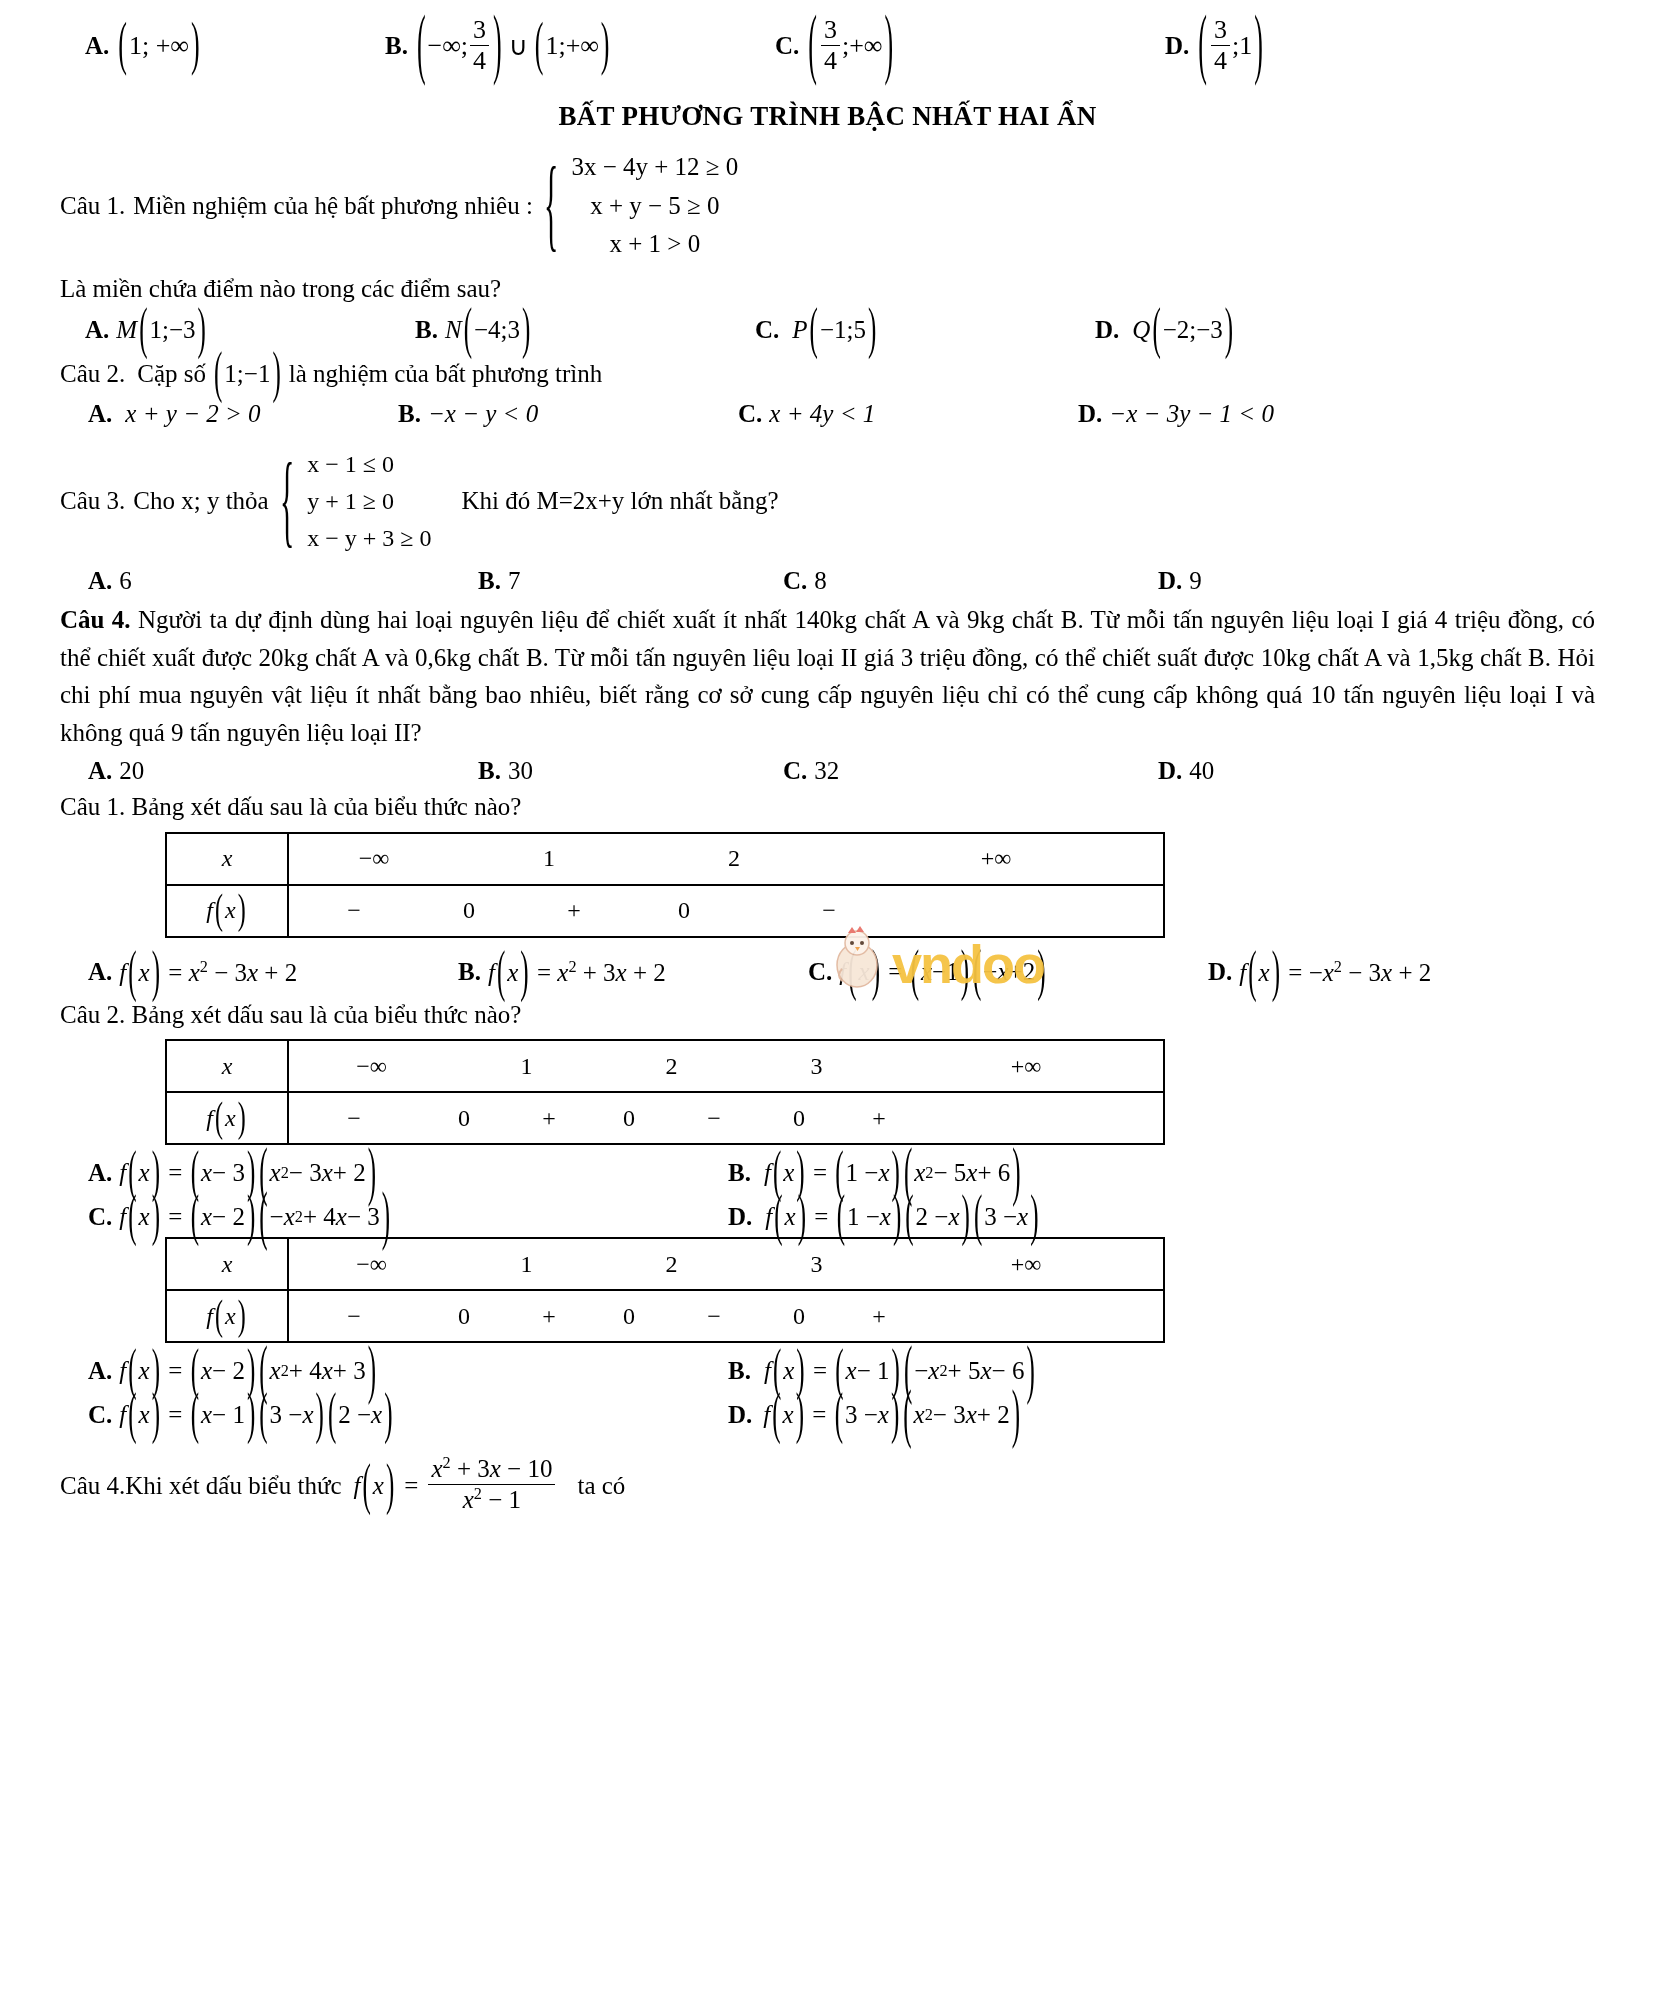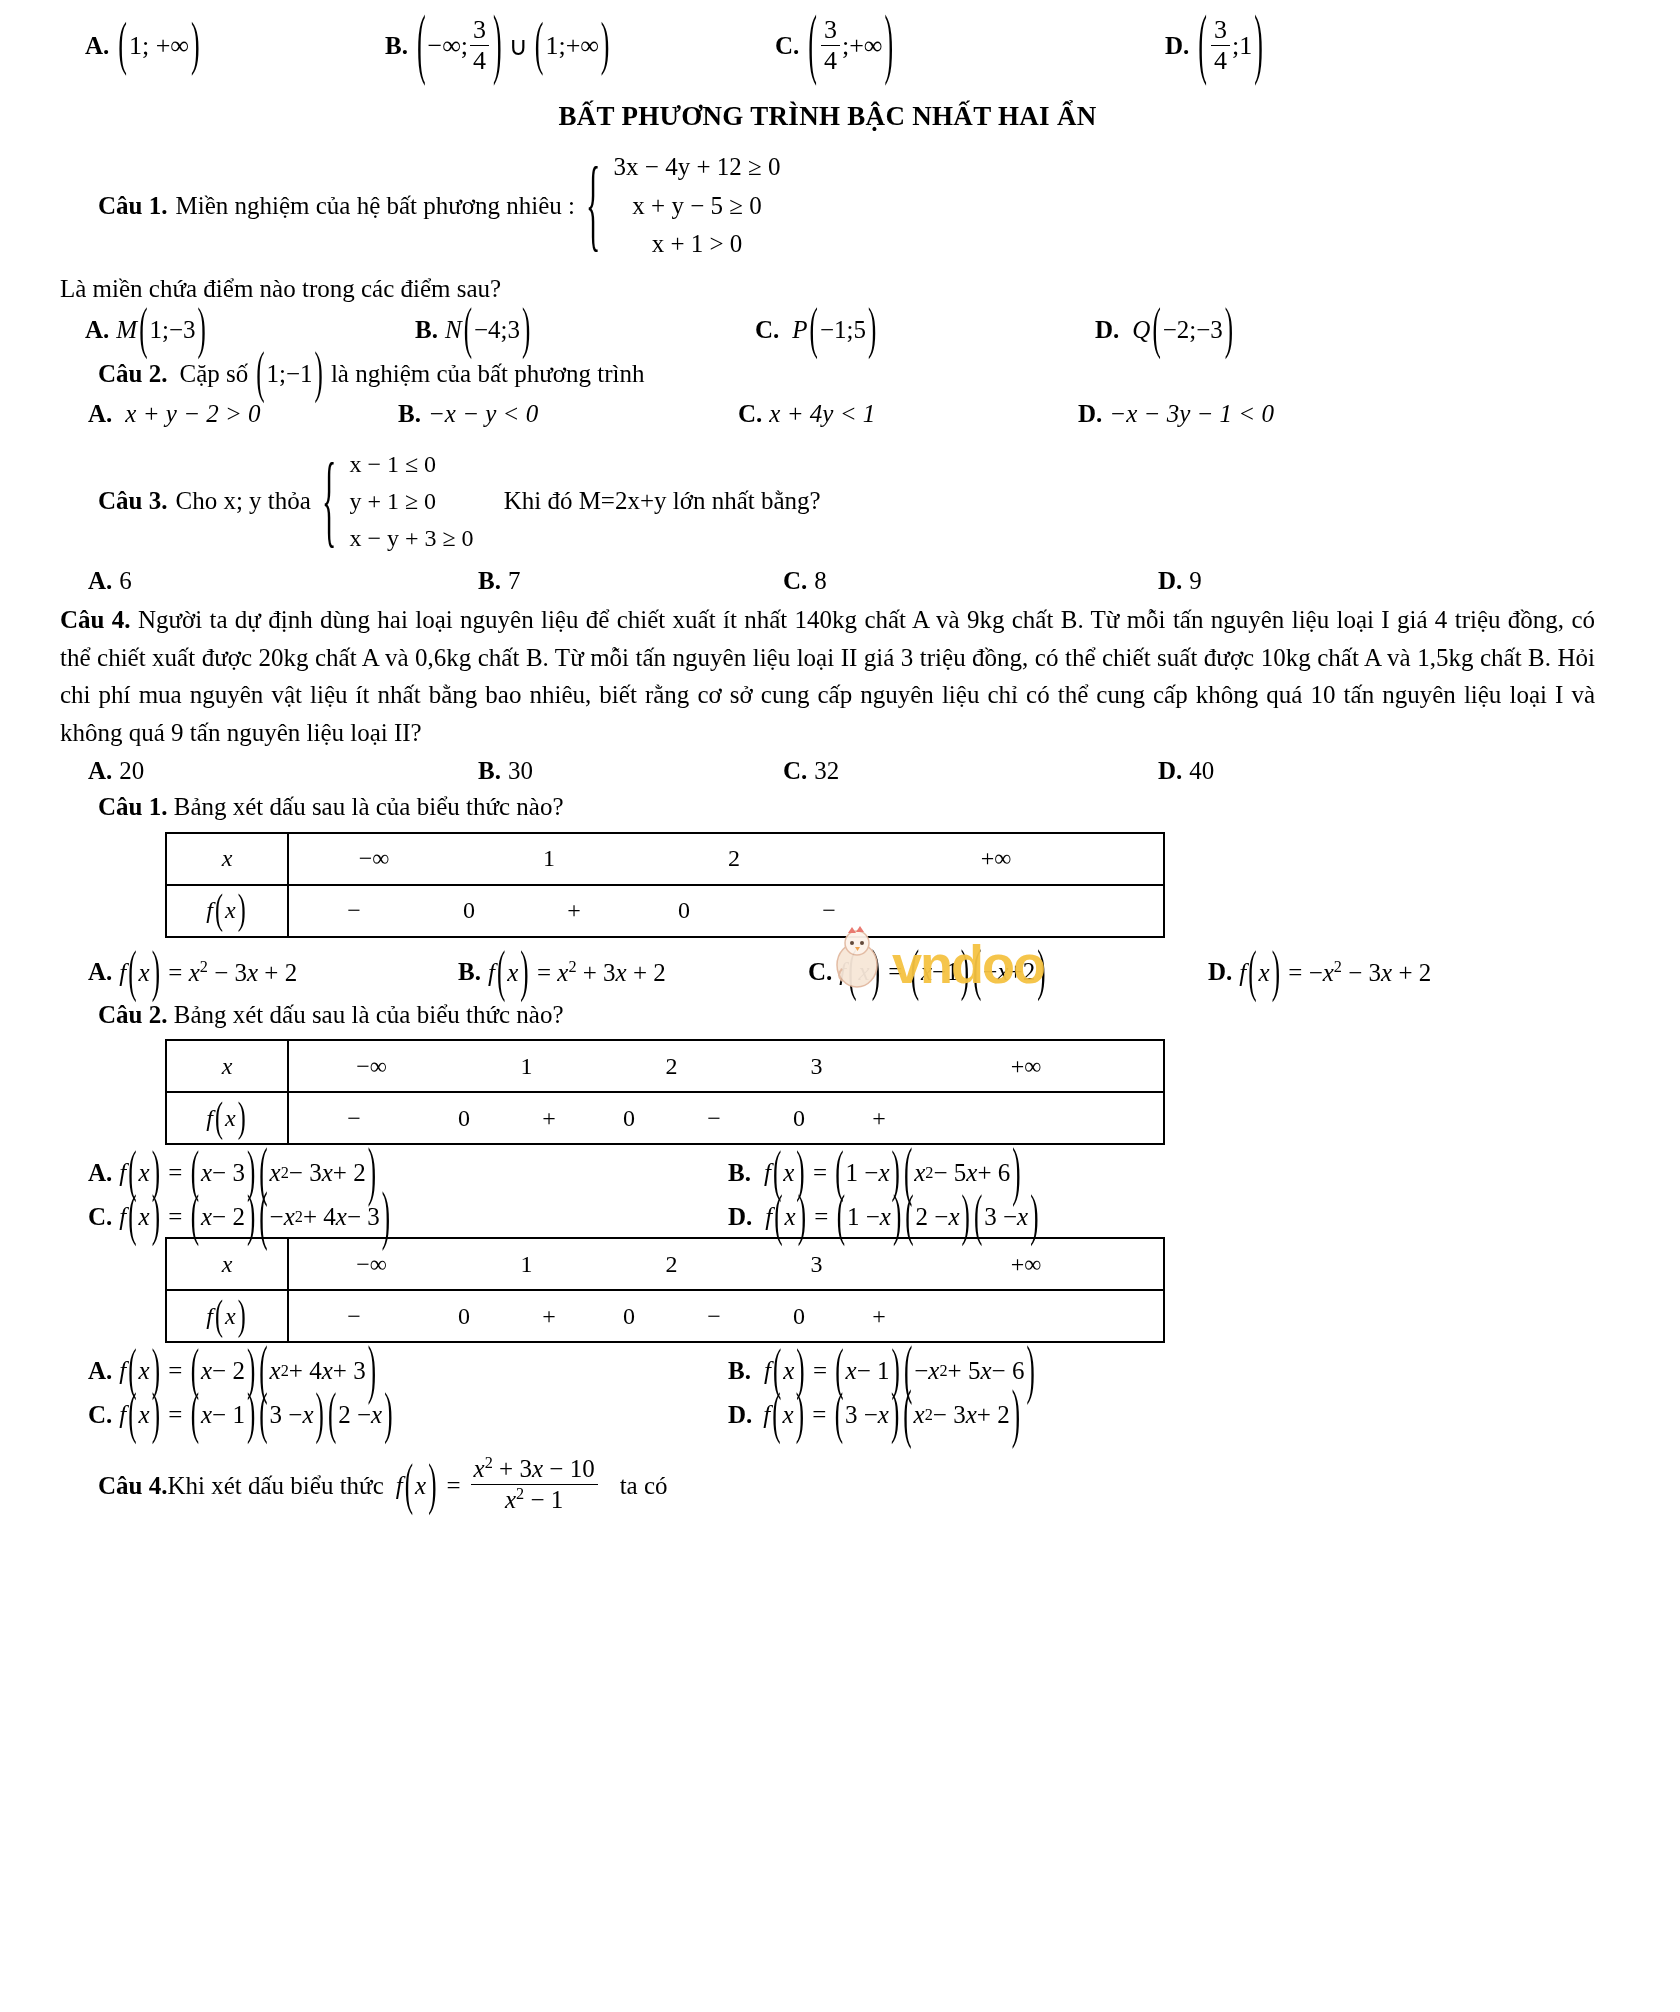"Câu 1." .q b { font-weight: bold -> normal; margin-left: 38px -> none }
